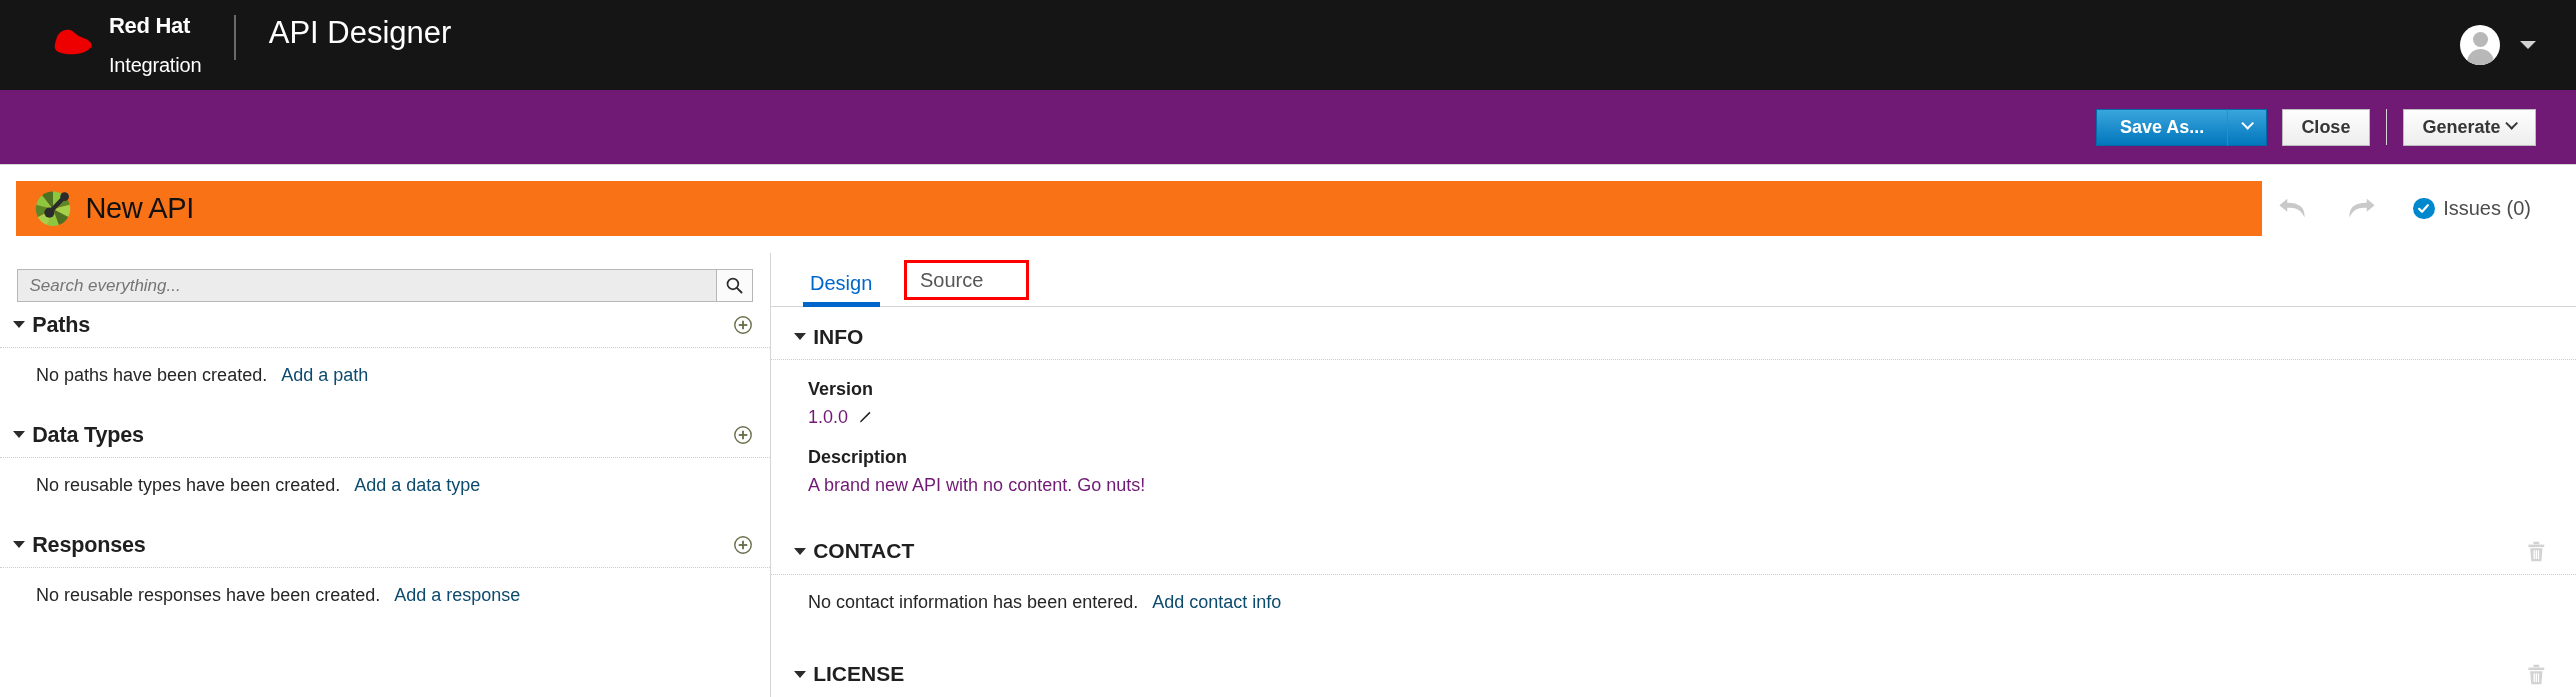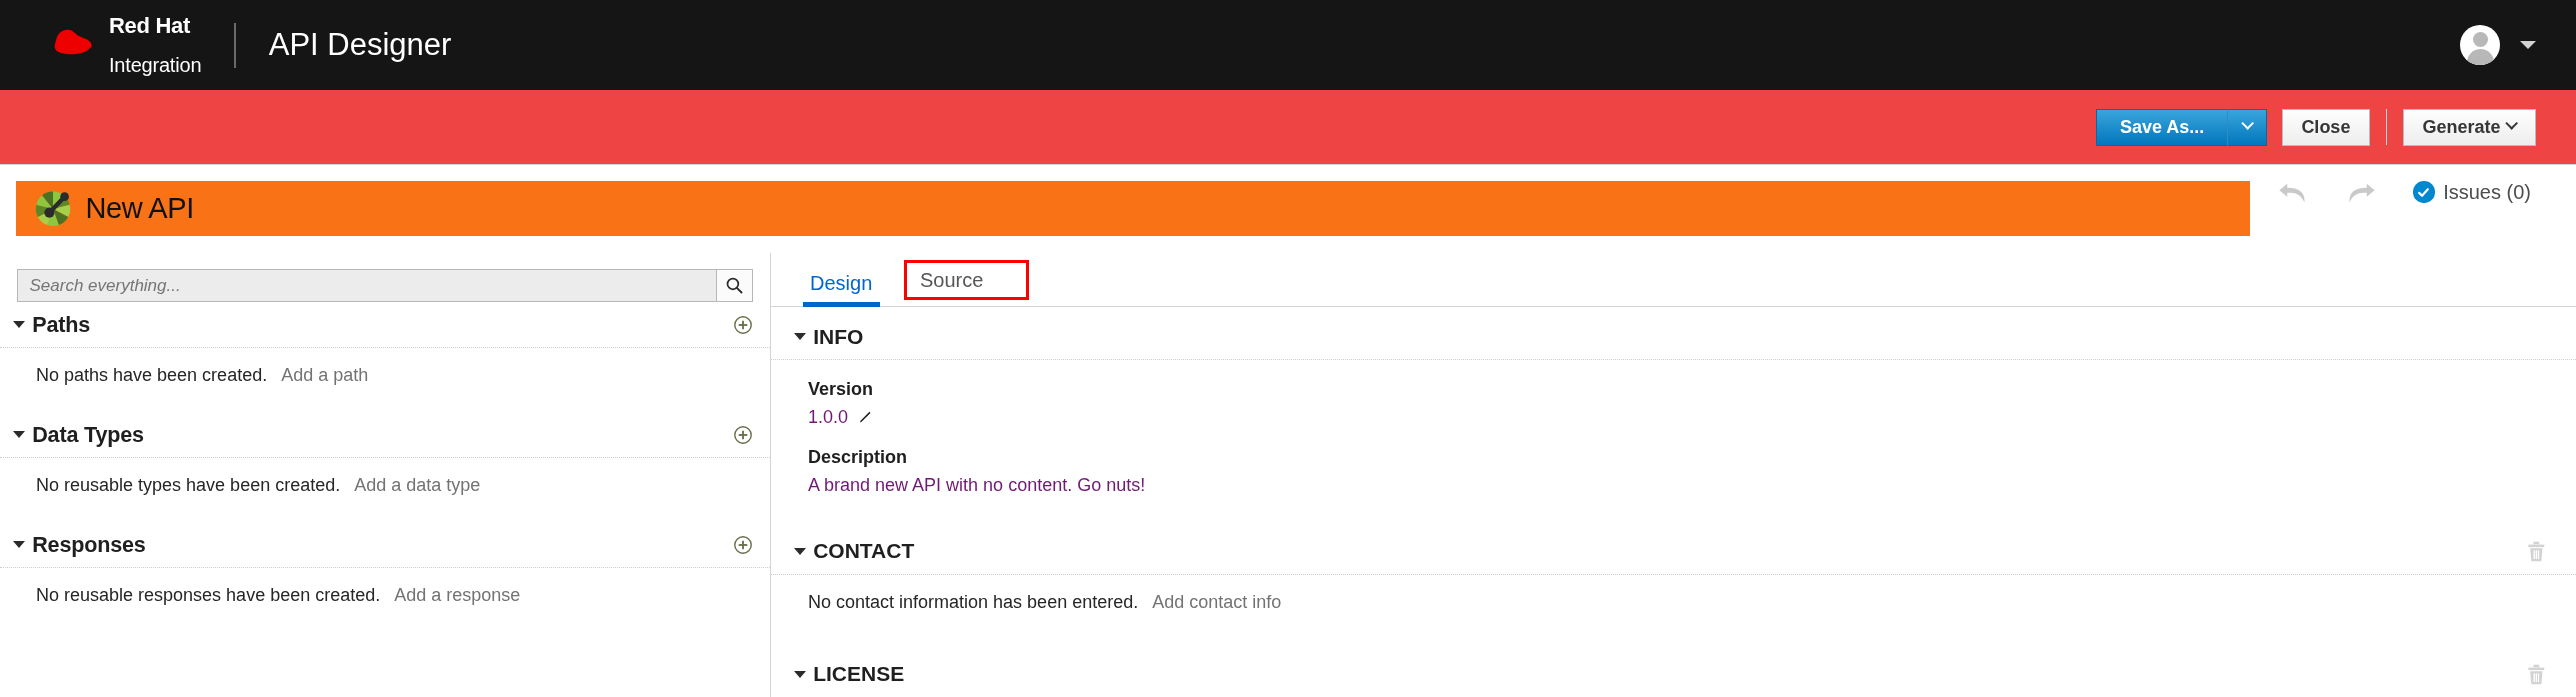"Red Hat" .brand-block { align-items: center -> none }
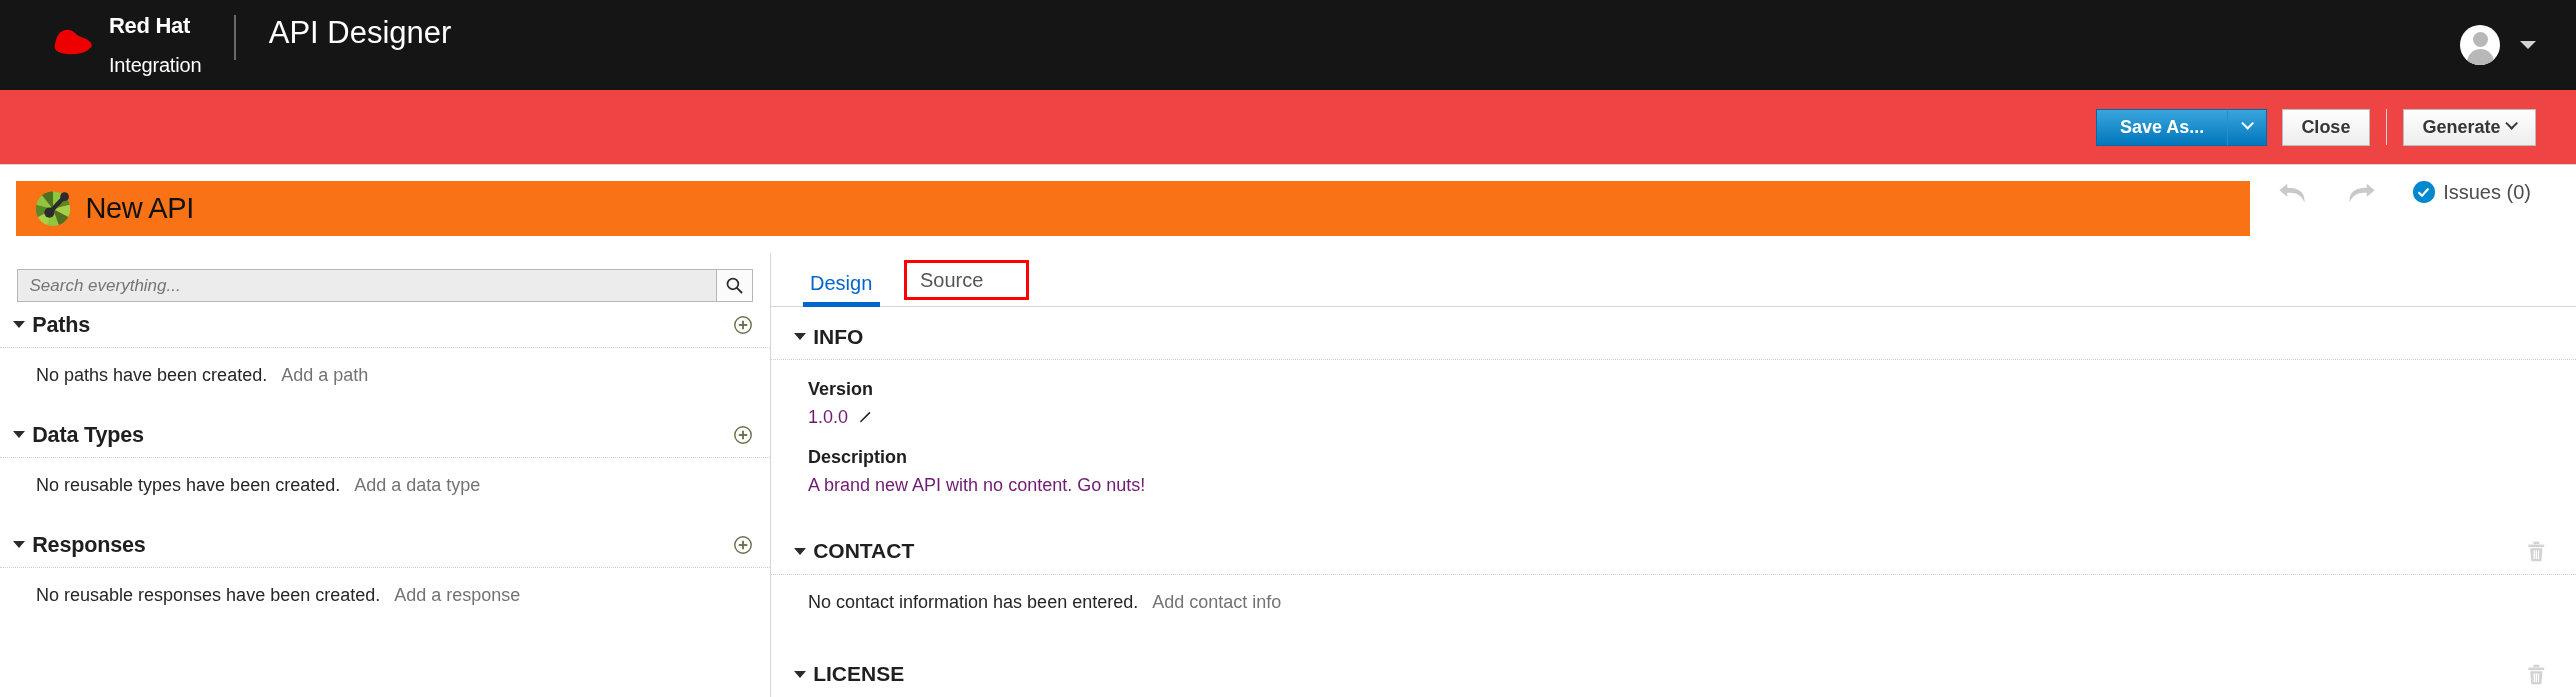"Save As..." .toolbar { background: #ef4444 -> #701a75 }
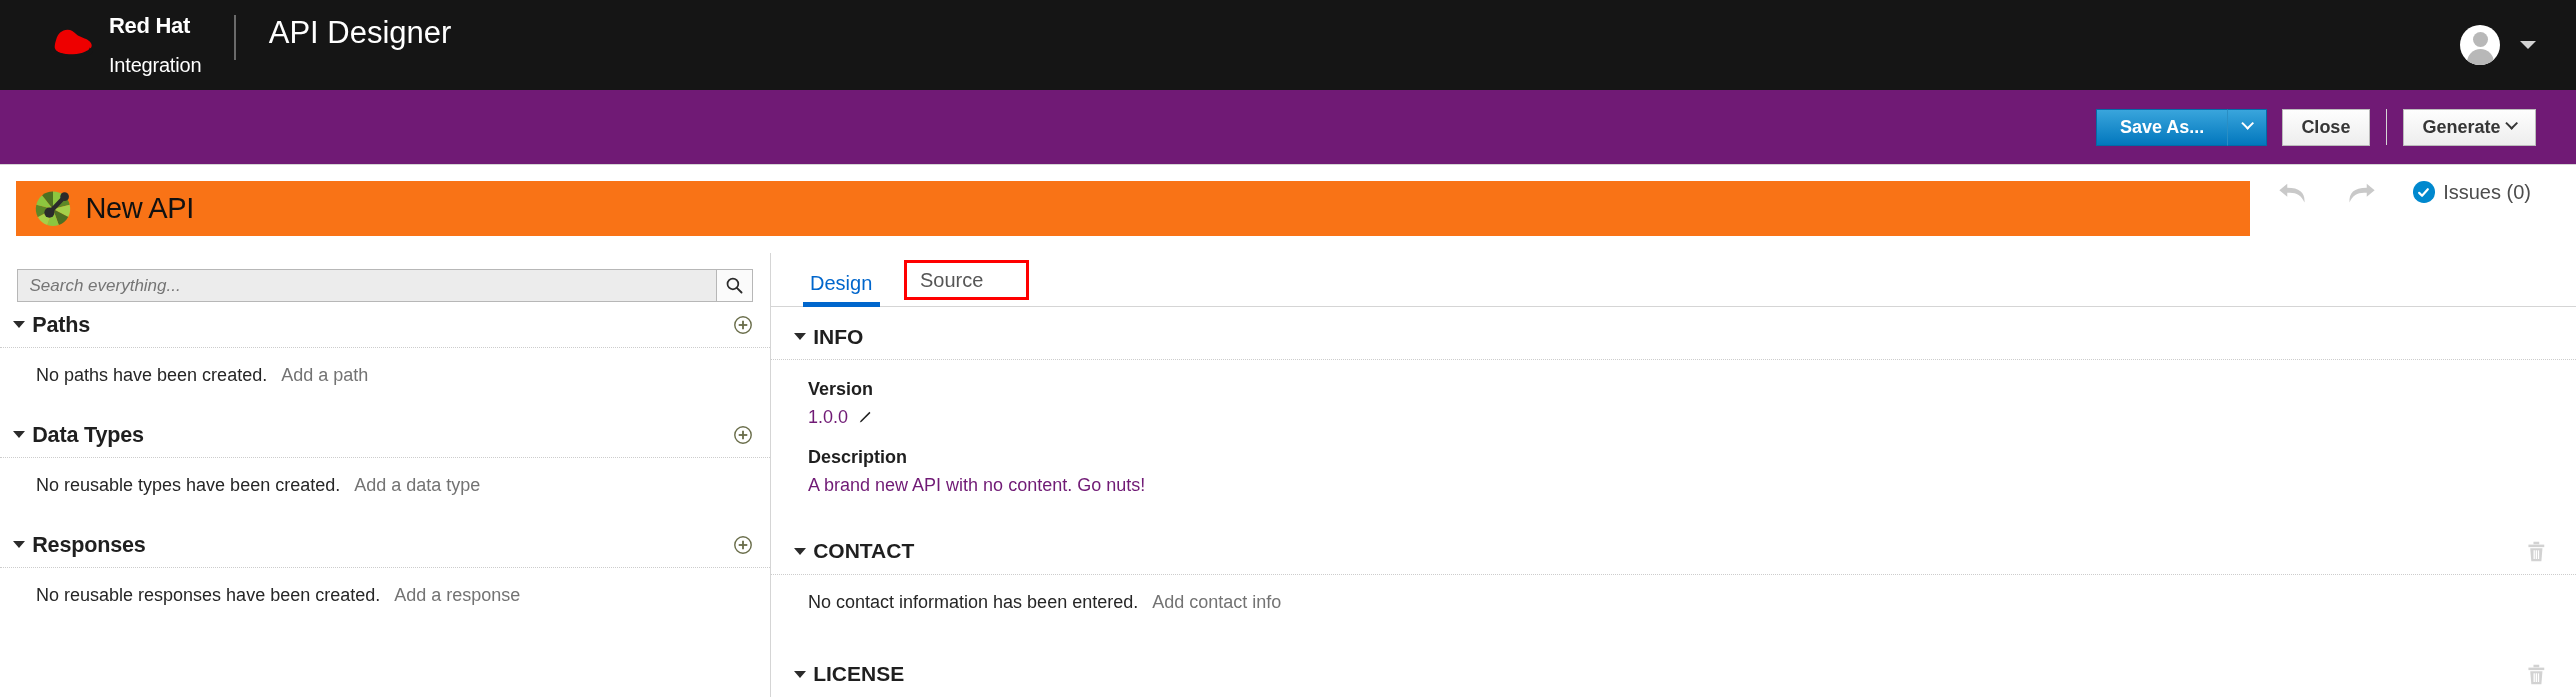"Issues (0)" .apibar-actions { align-items: flex-start -> center; padding: 0 29px 0 26px -> 0 29px 0 14px }
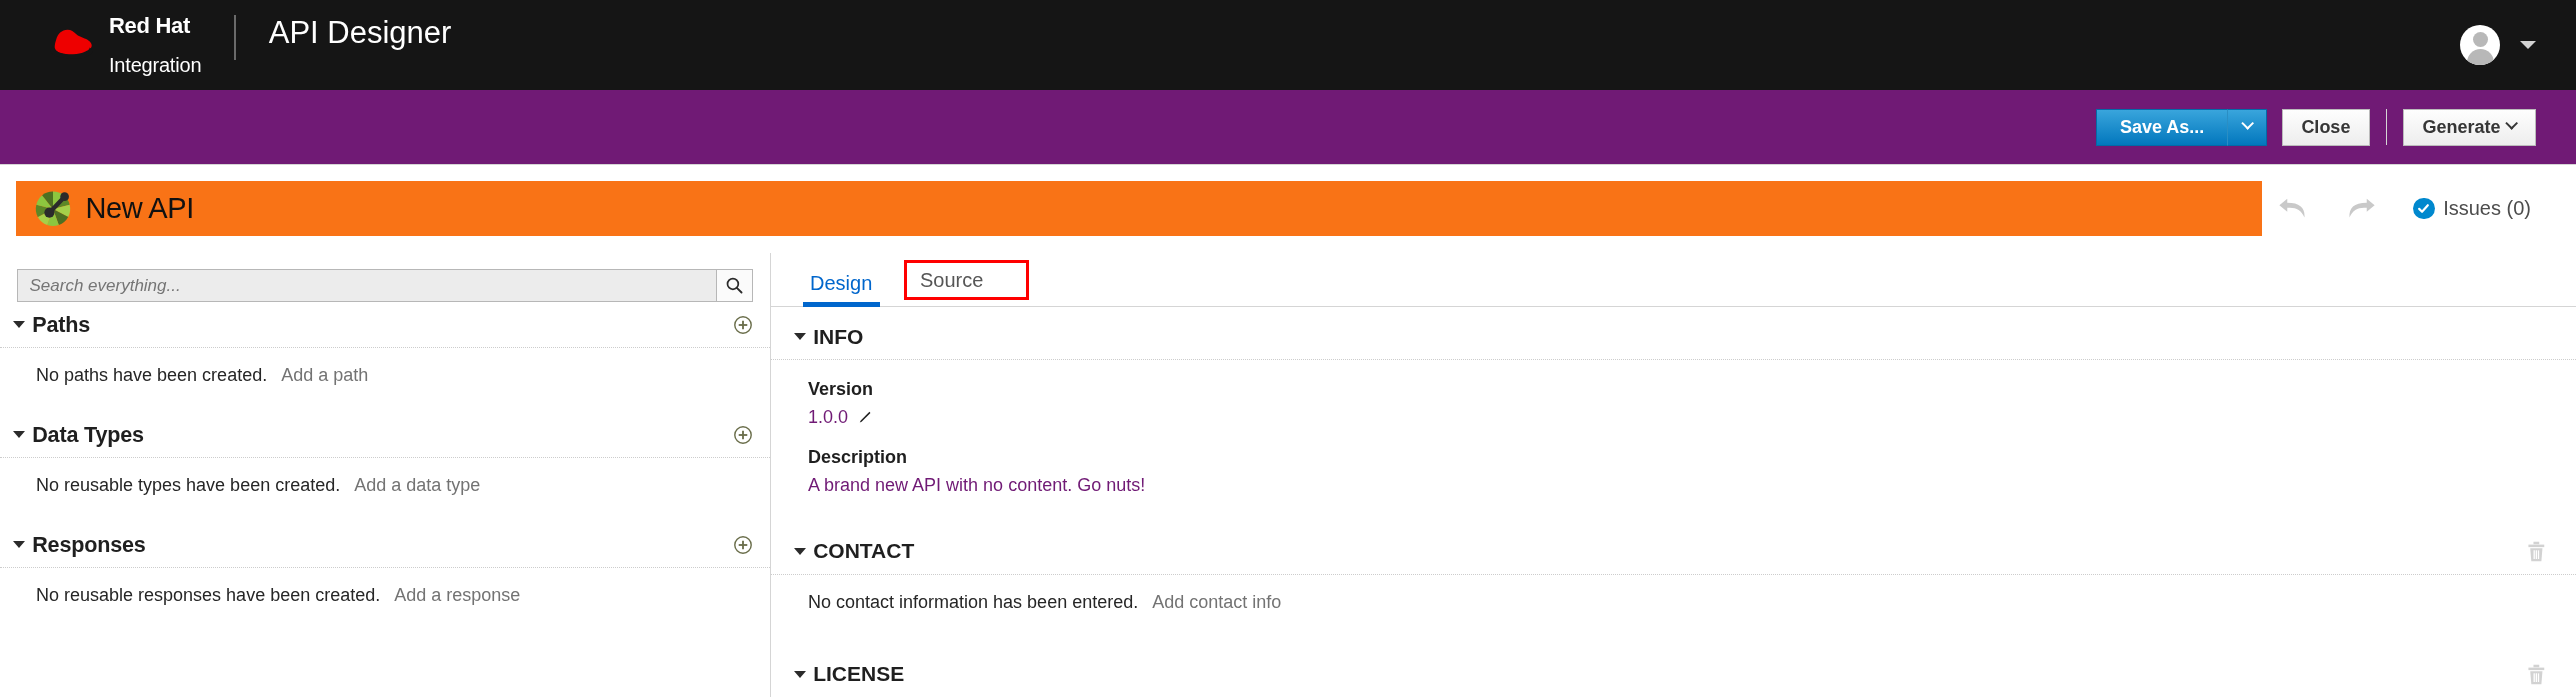"Add a path" .link { color: #737373 -> #0c4a6e }
